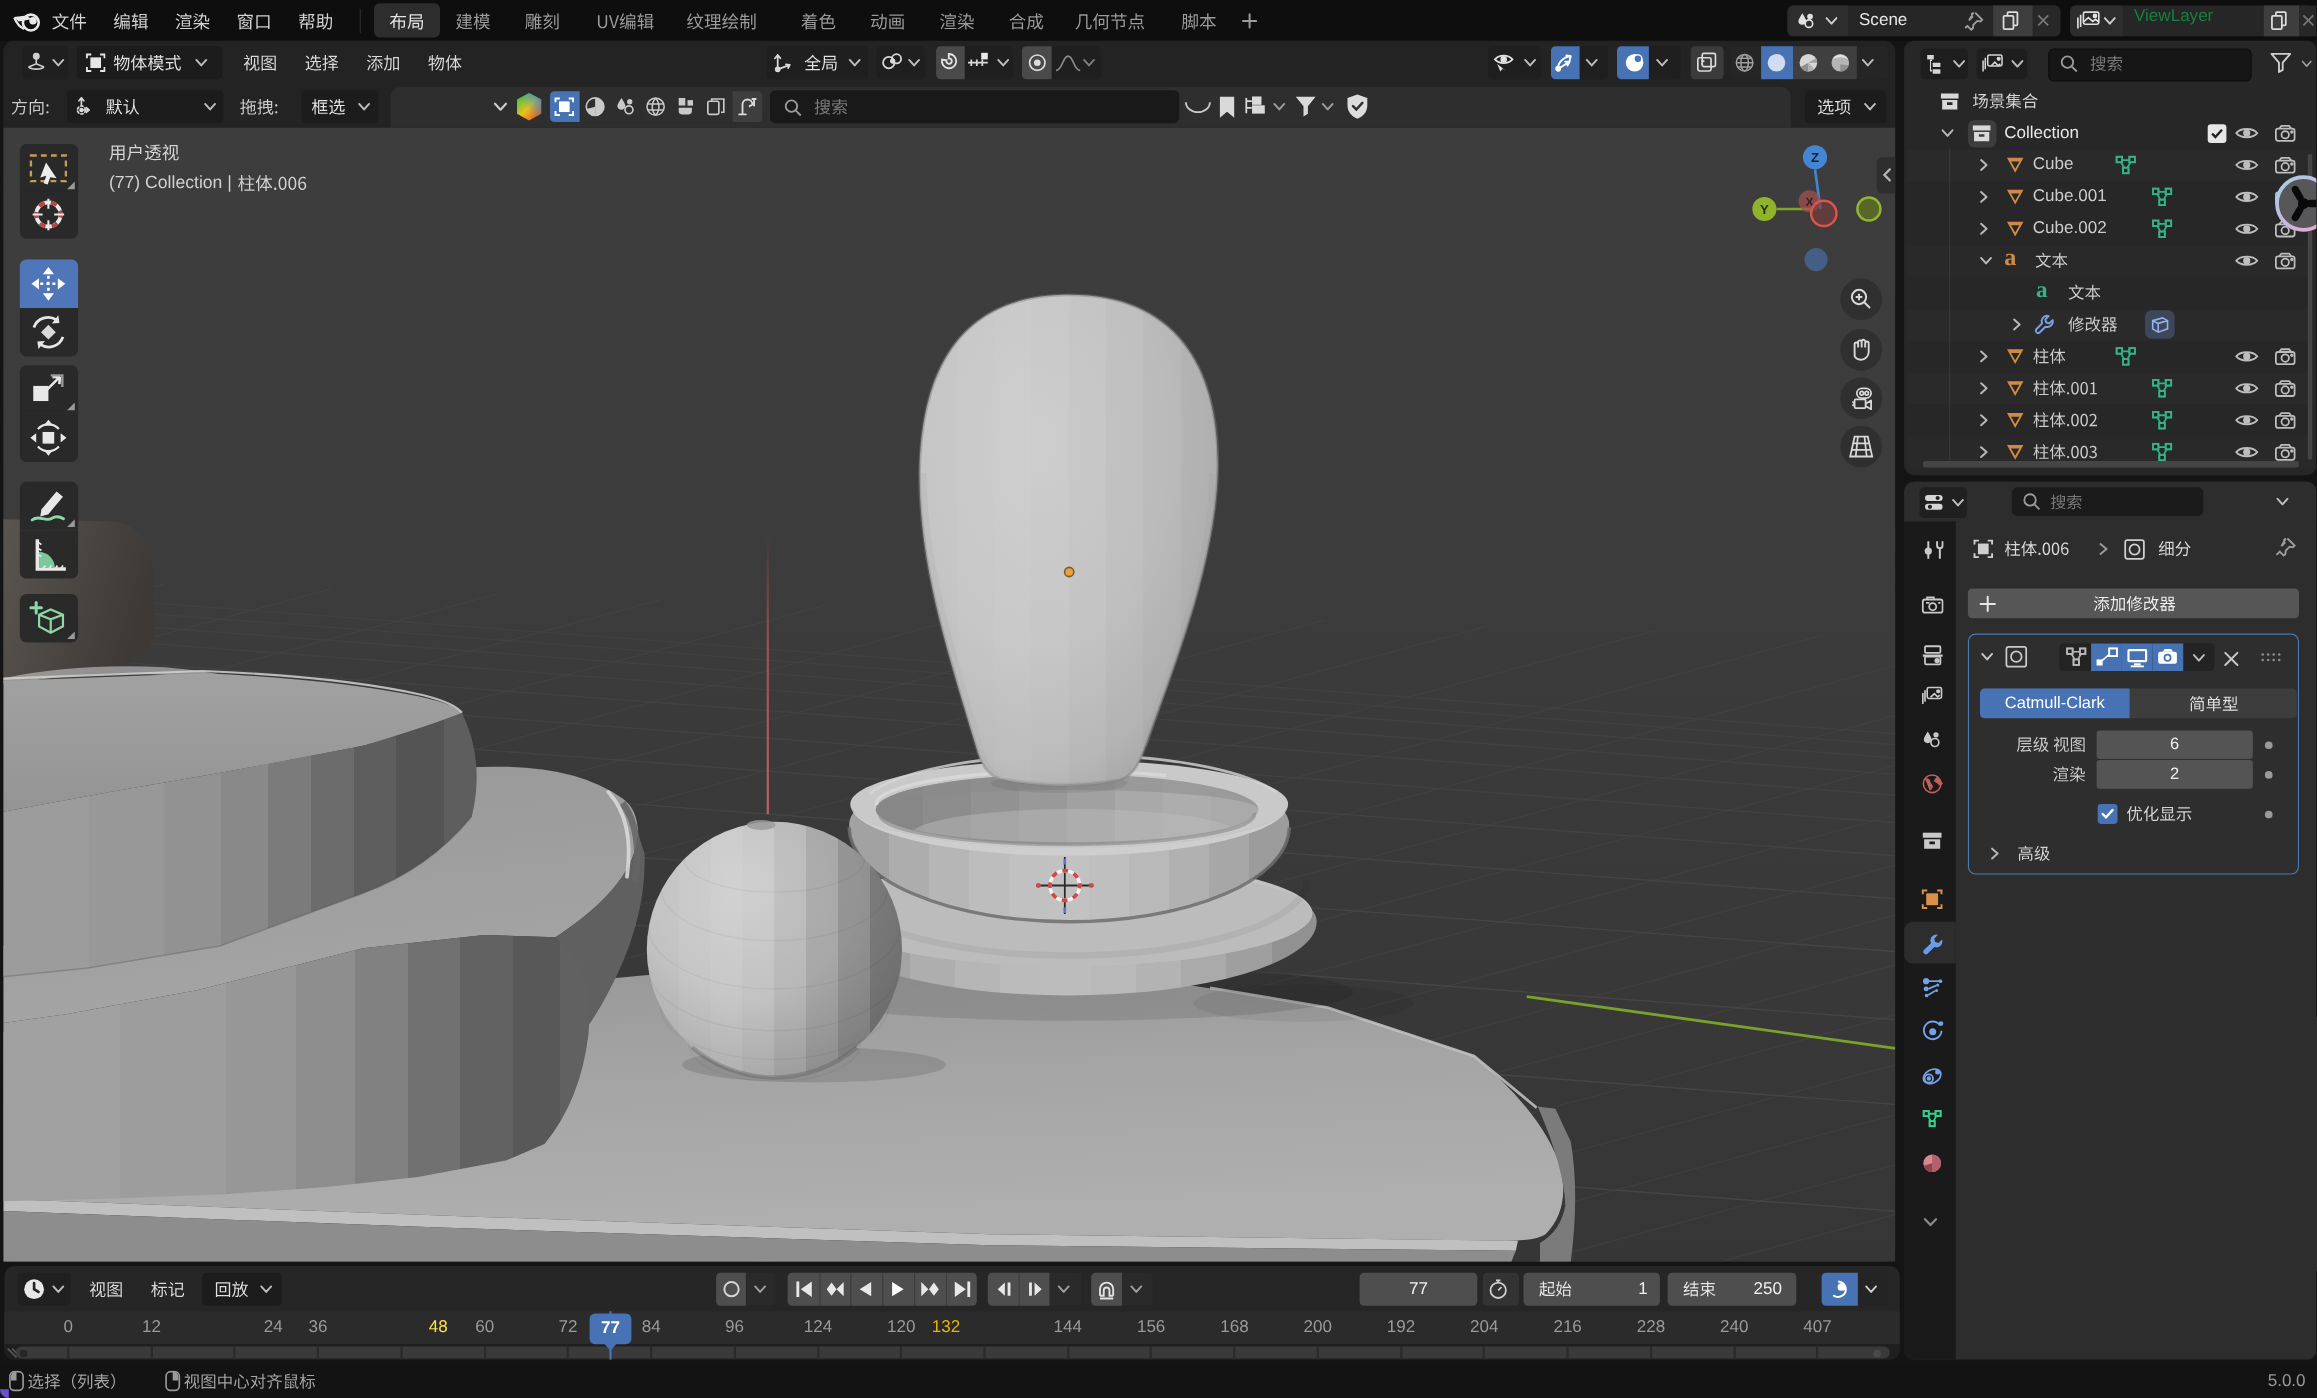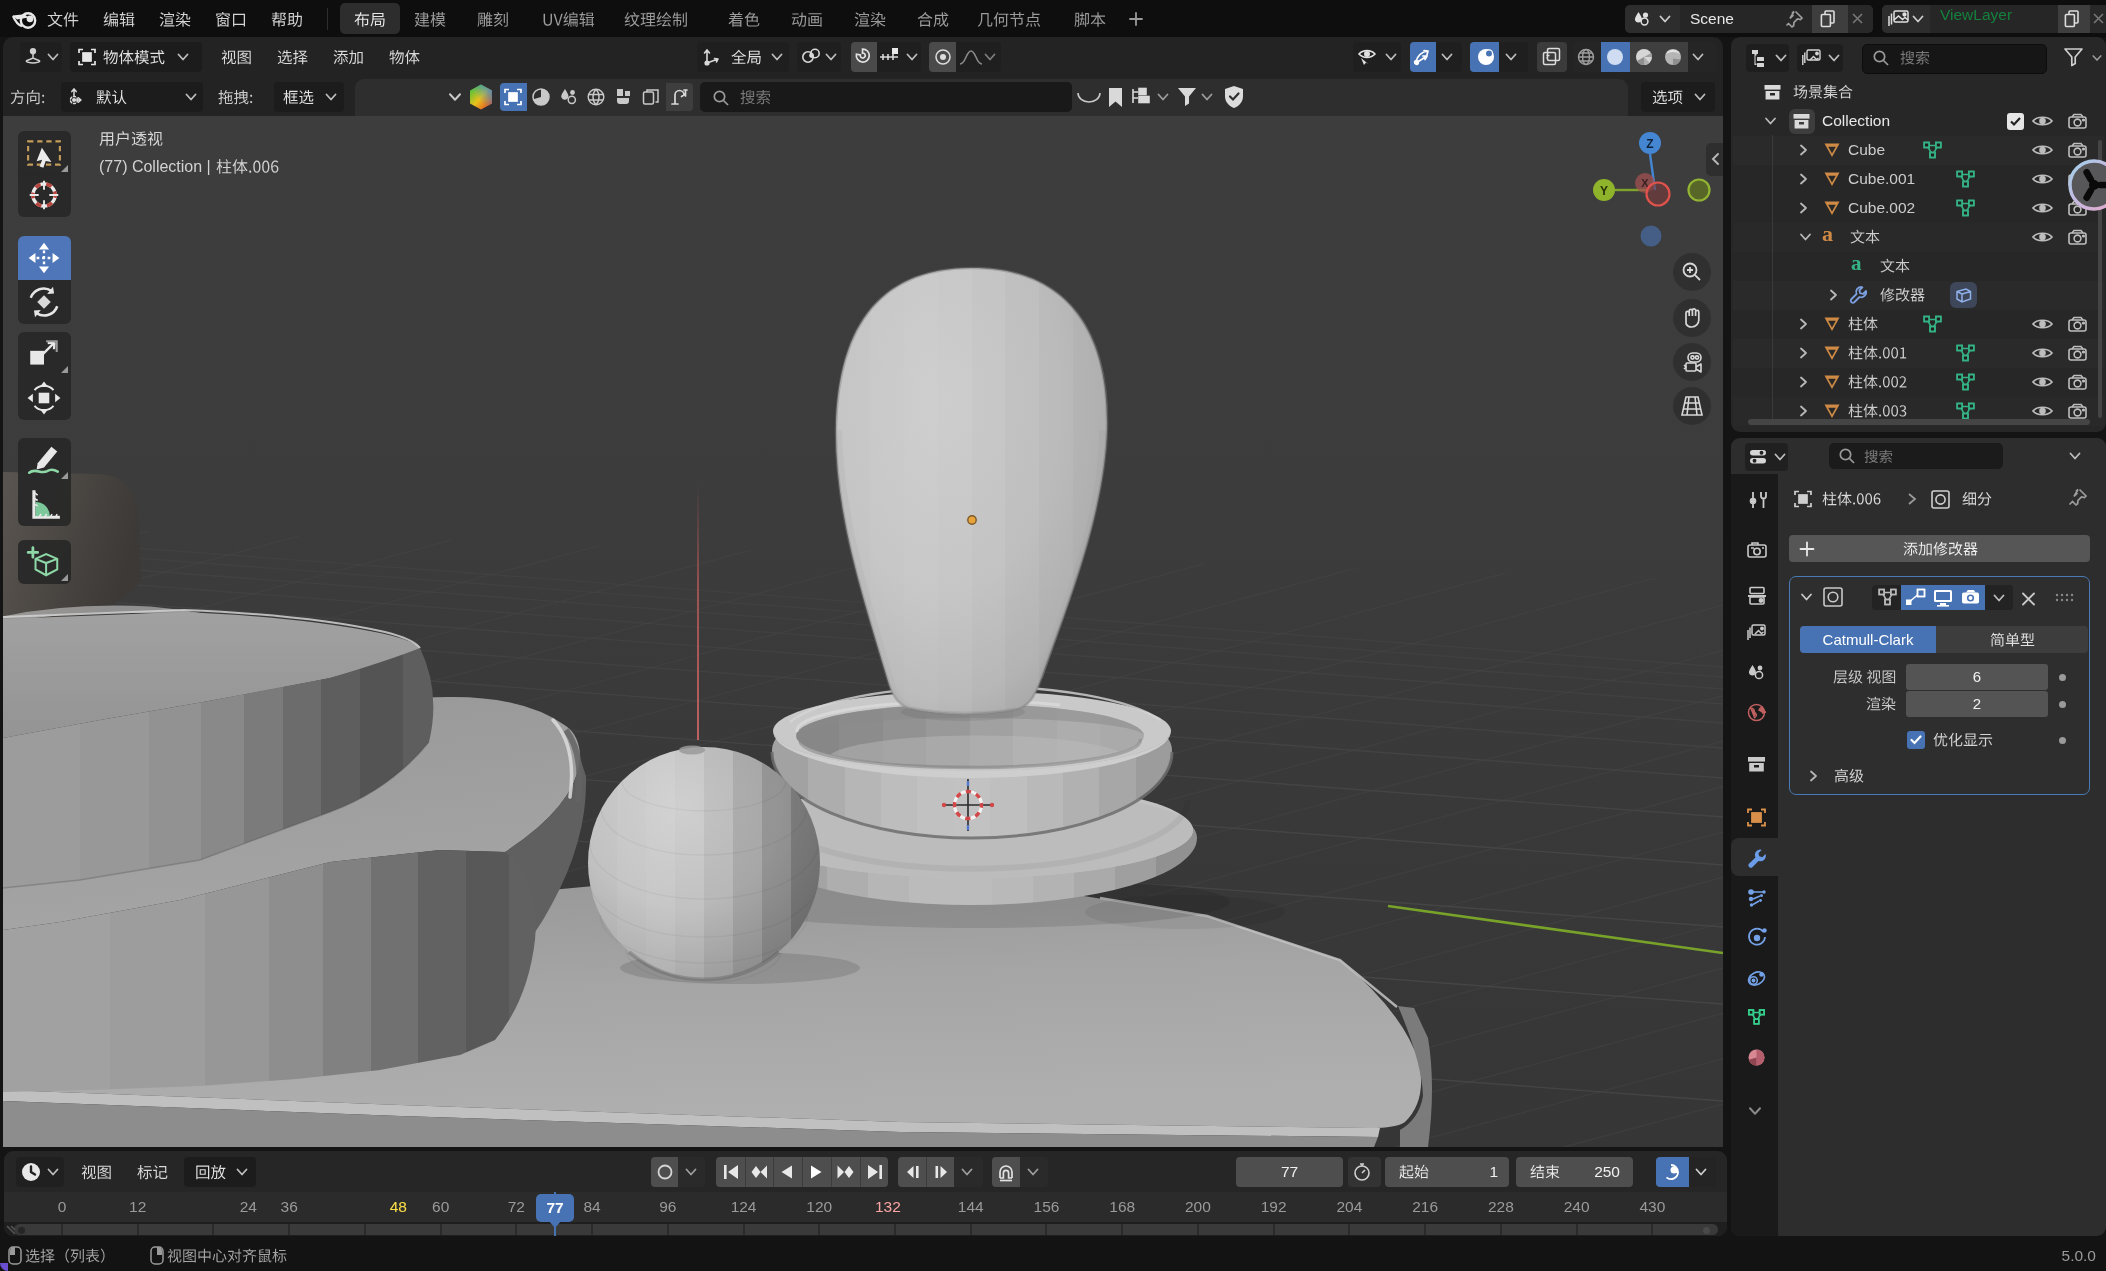"132" div.a { color: #fca5a5 -> #eab308; left: 875px -> 813px; text-align: left -> right }
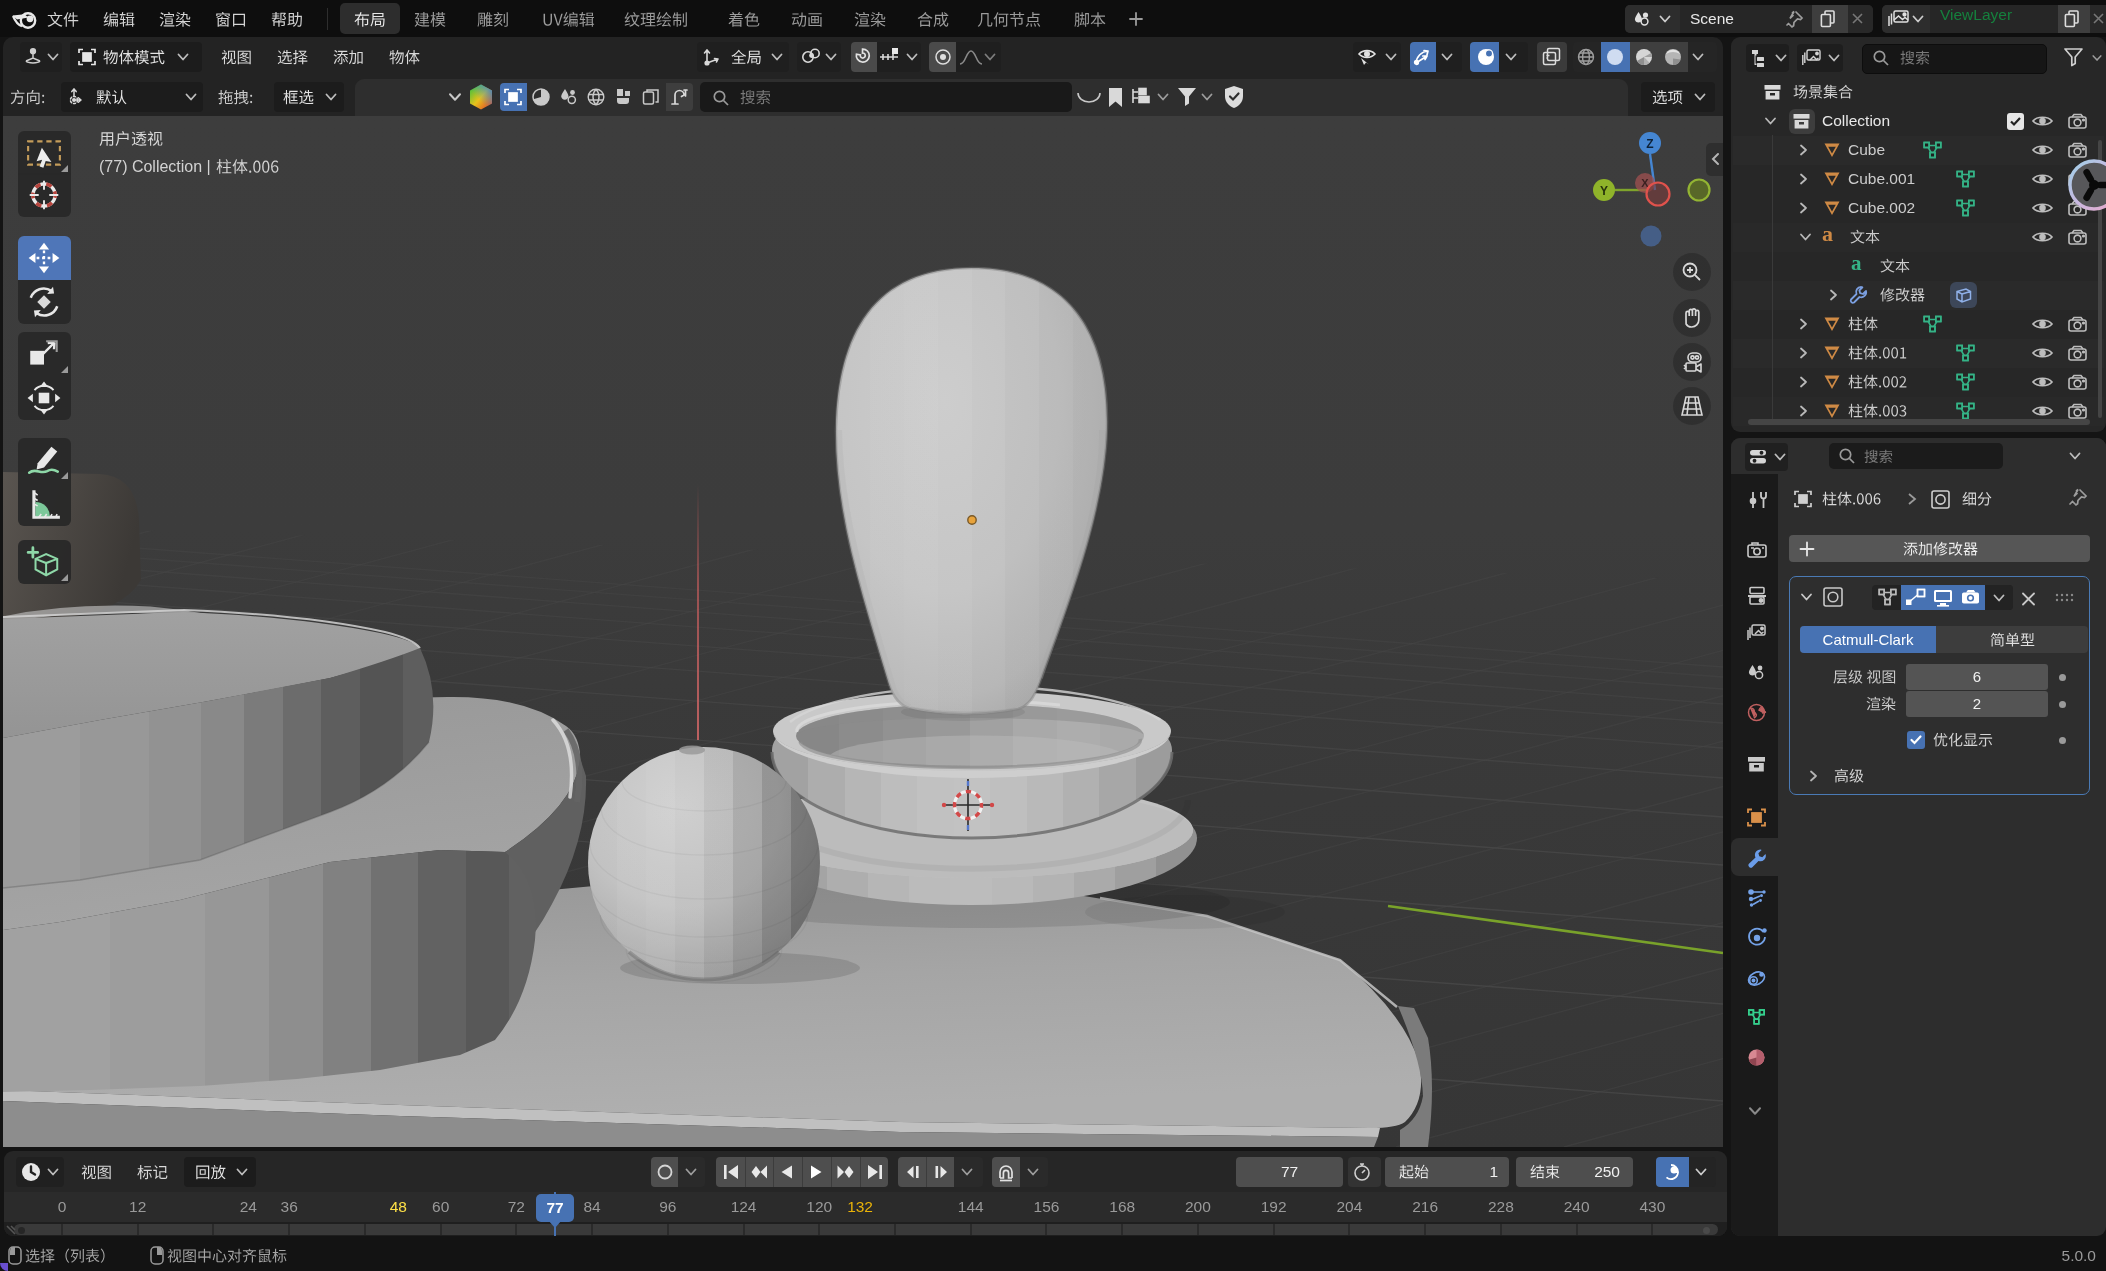"430" div.a { text: 430 -> 407 }
